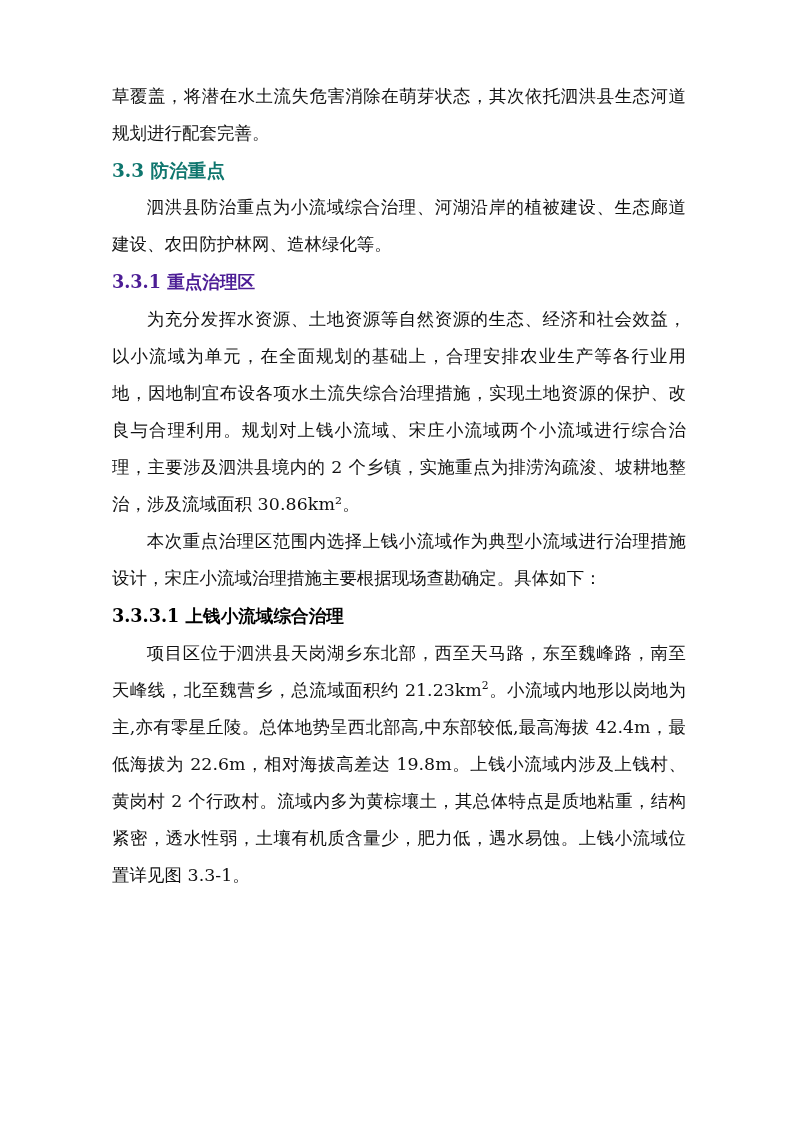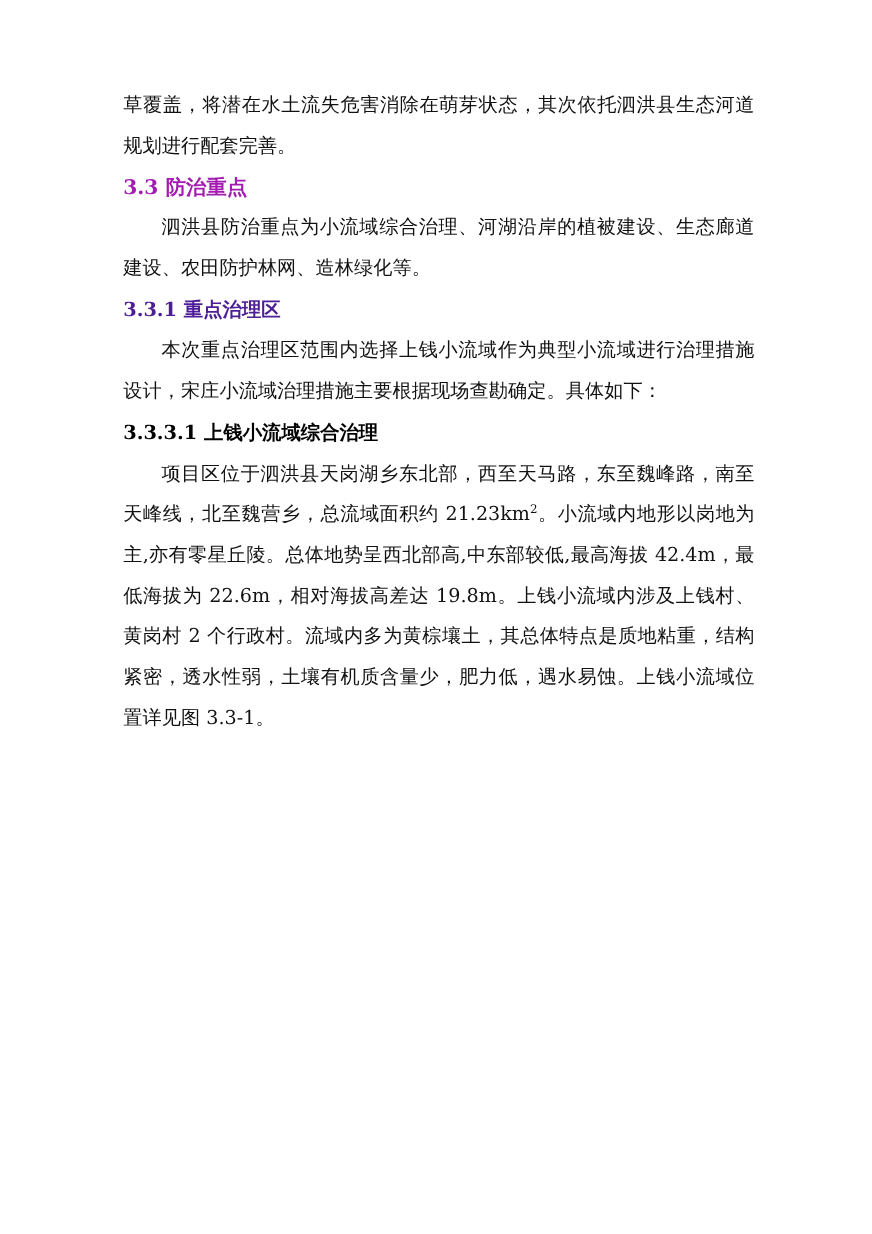"3.3 防治重点" .h-sec { color: #a21caf -> #0f766e }
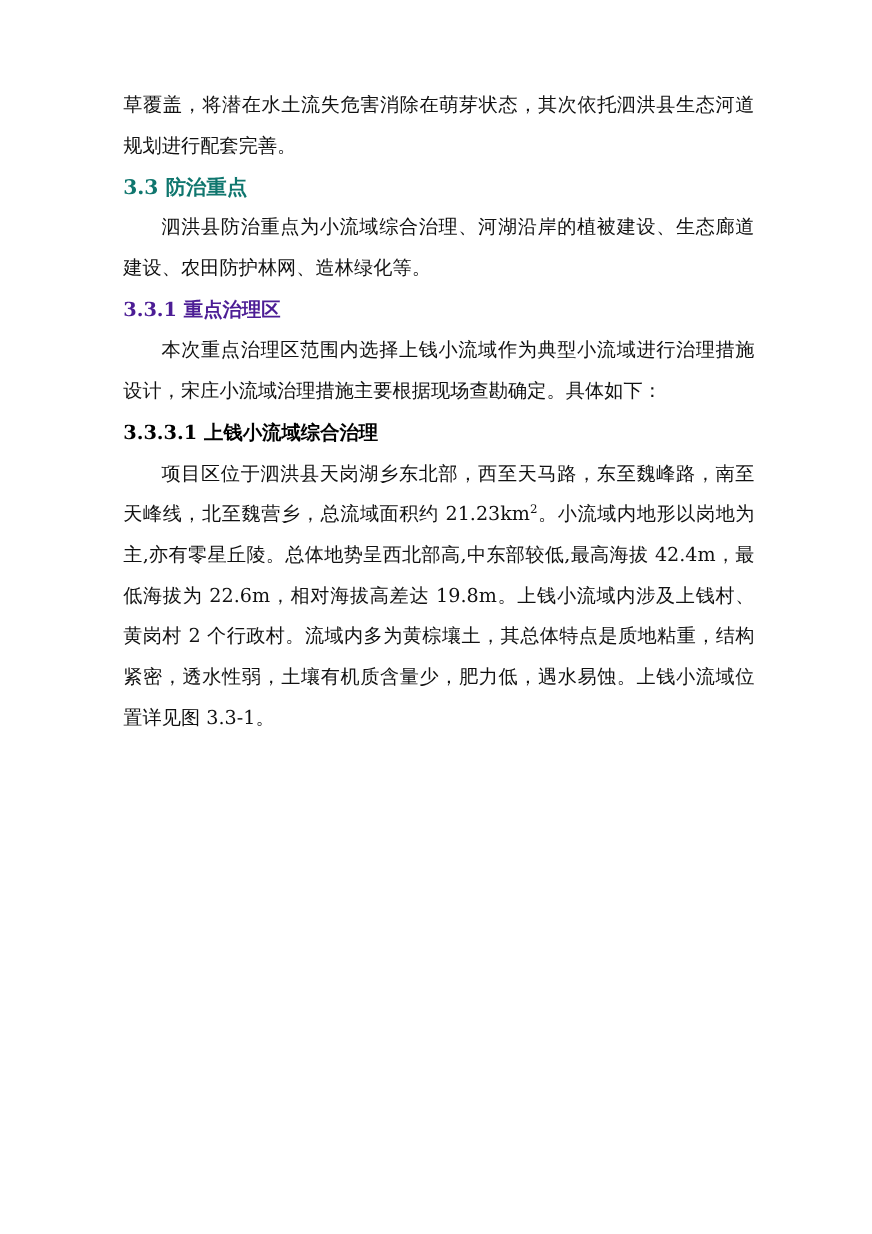"为充分发挥水资源、土地资源等自然资源的生态、经济和社会效益，以小流域为单元，在全" p.para { html: none -> <p>为充分发挥水资源、土地资源等自然资源的生态、经济和社会效益，以小流域为单元，在全面规划的基础上，合理安排农业生产等各行业用地，因地制宜布设各项水土流失综合治理措施，实现土地资源的保护、改良与合理利用。规划对上钱小流域、宋庄小流域两个小流域进行综合治理，主要涉及泗洪县境内的 2 个乡镇，实施重点为排涝沟疏浚、坡耕地整治，涉及流域面积 30.86km²。</p> }
